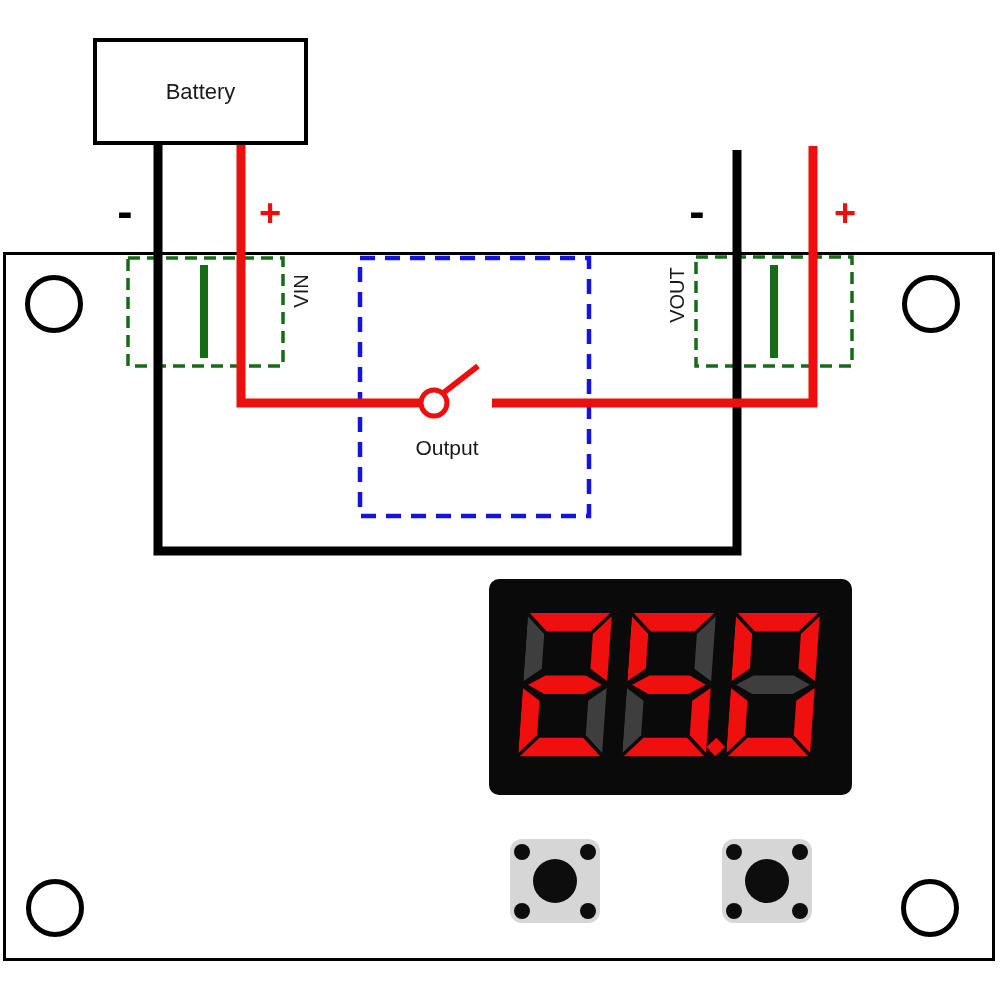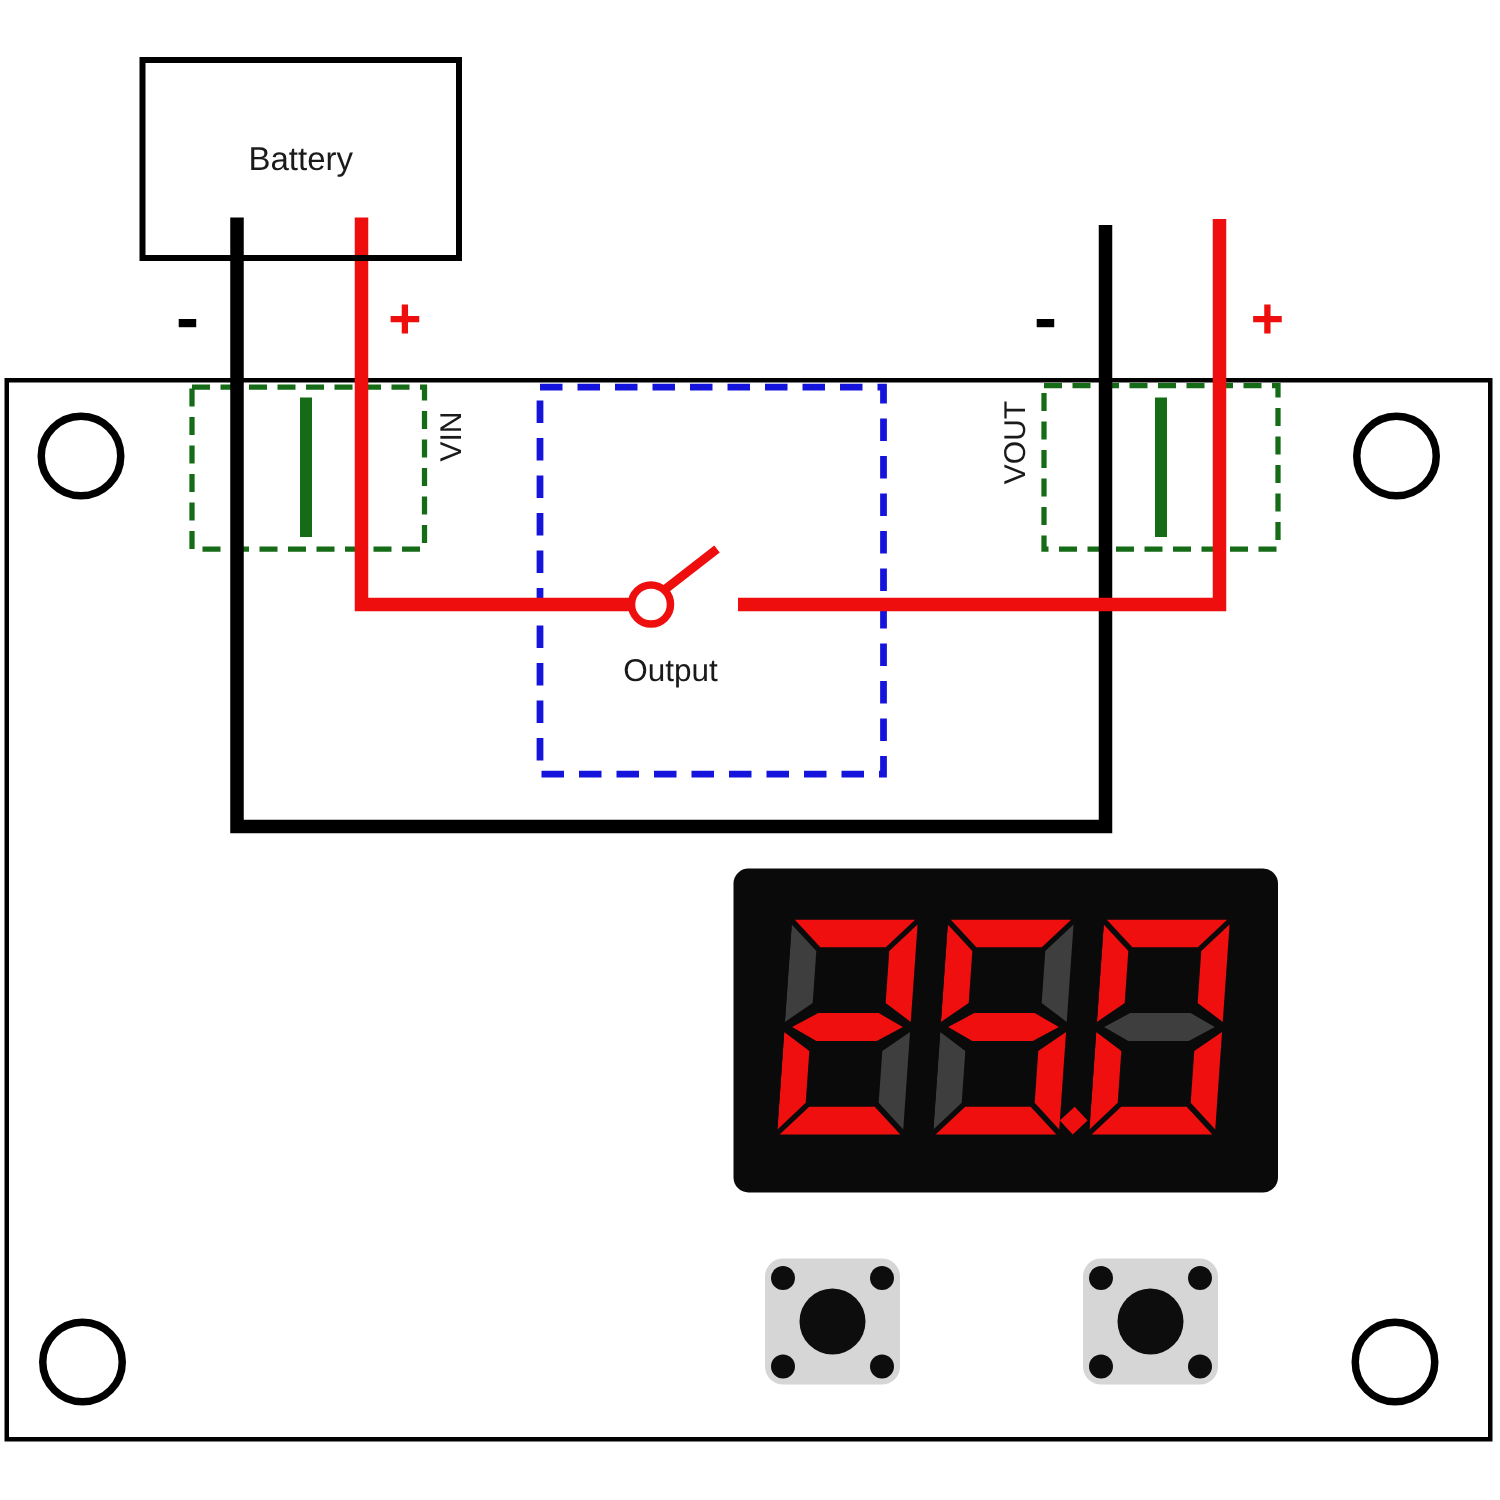"Battery" .battery-box { height: 136px -> 107px }
